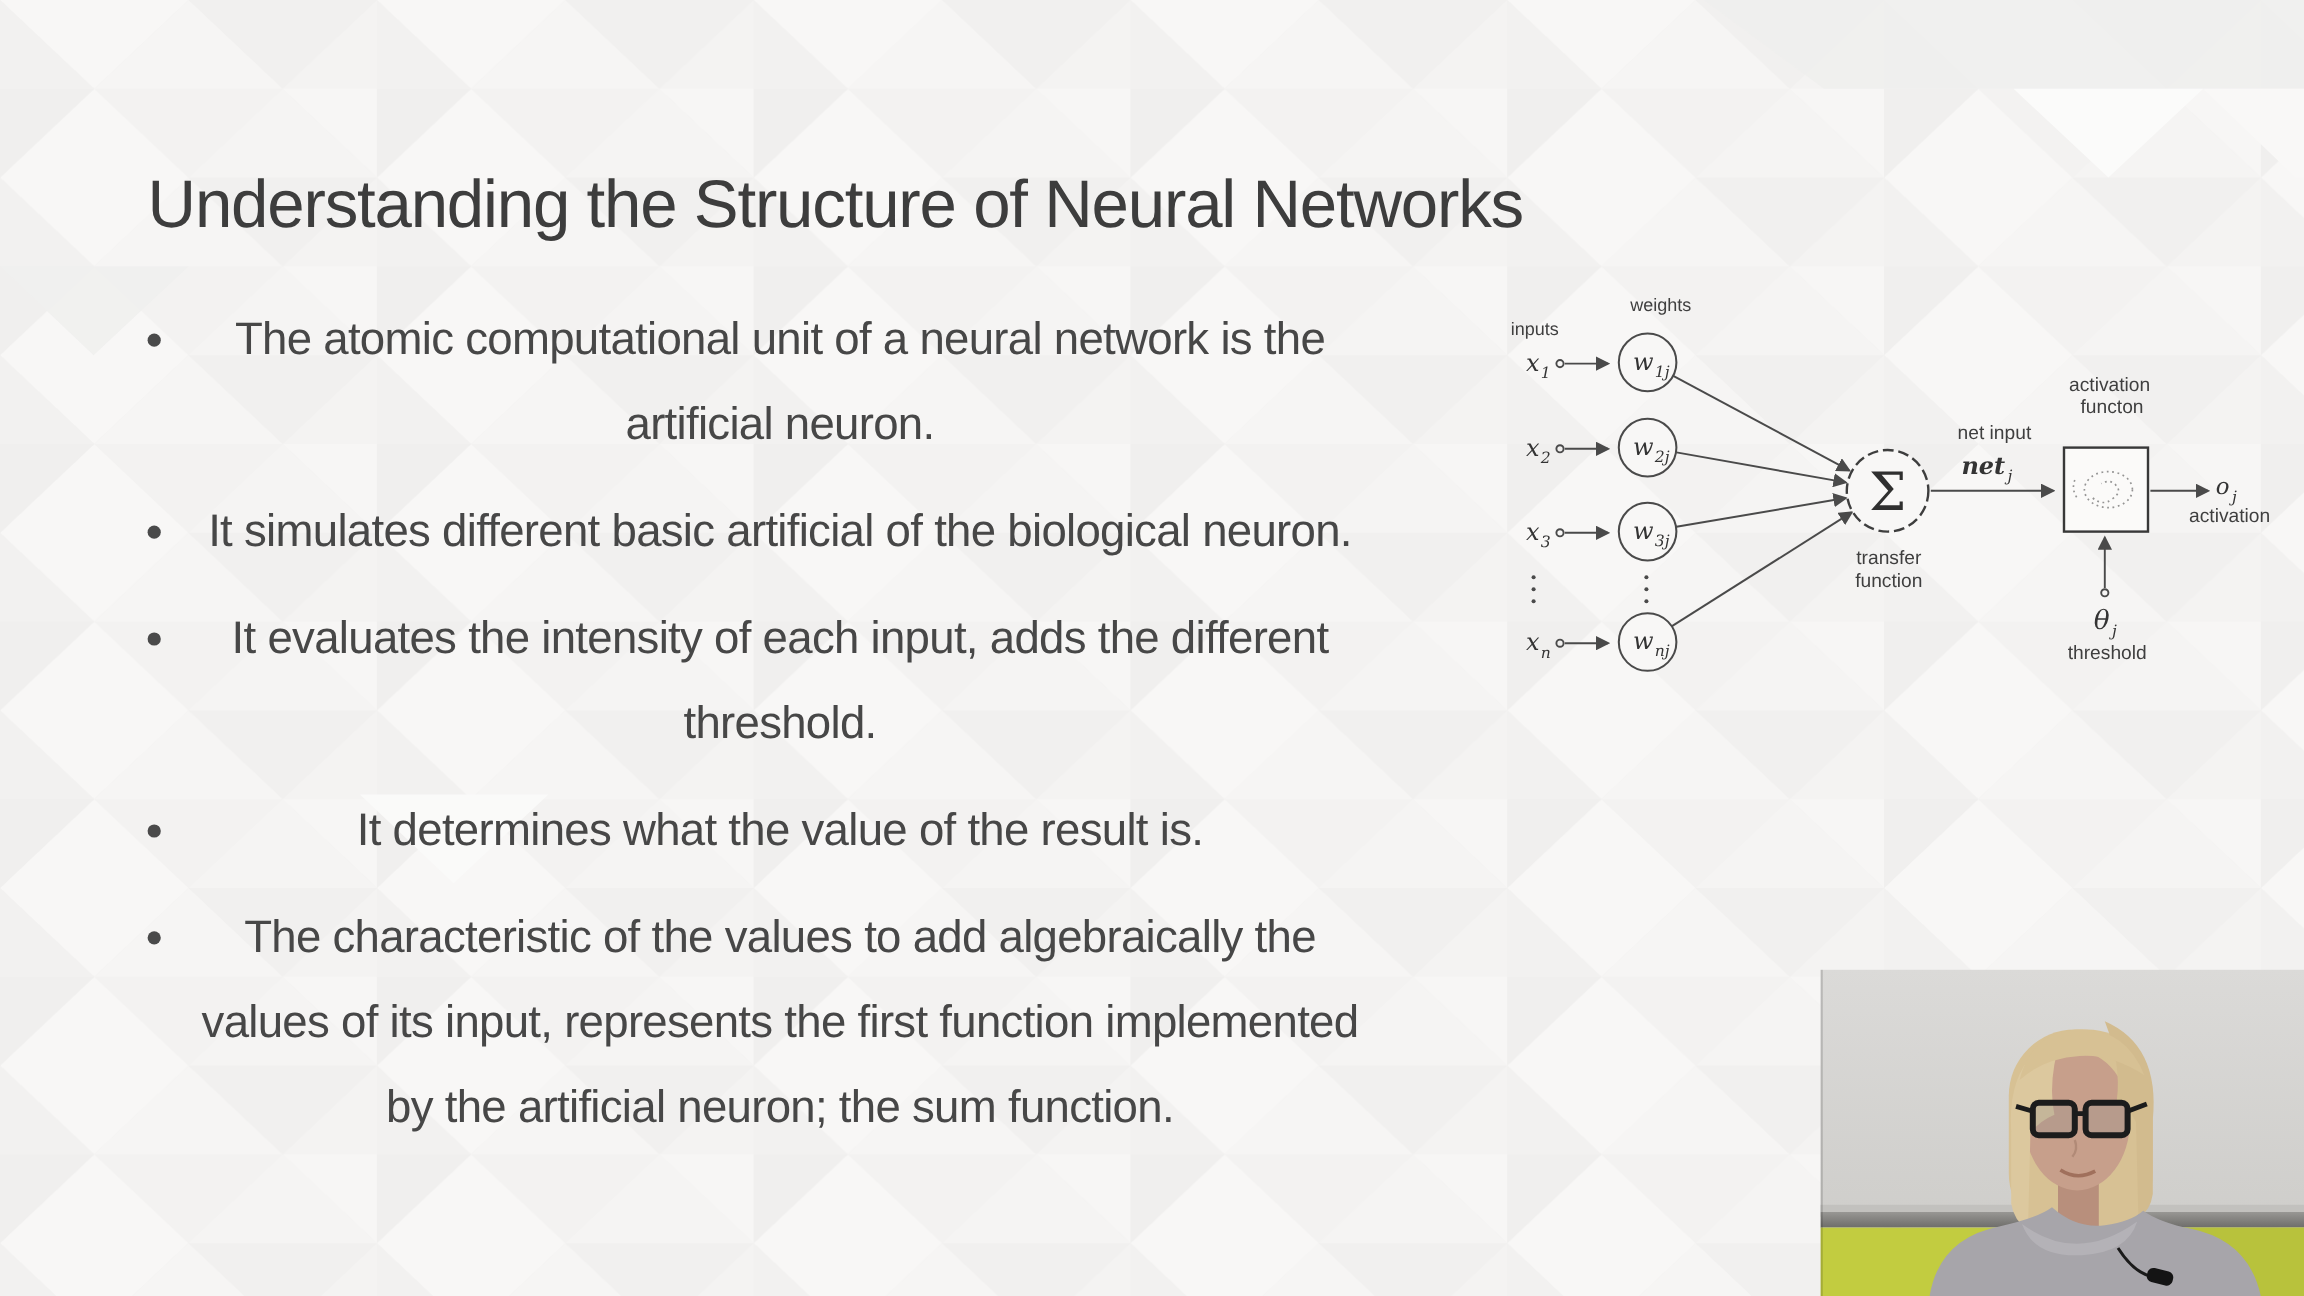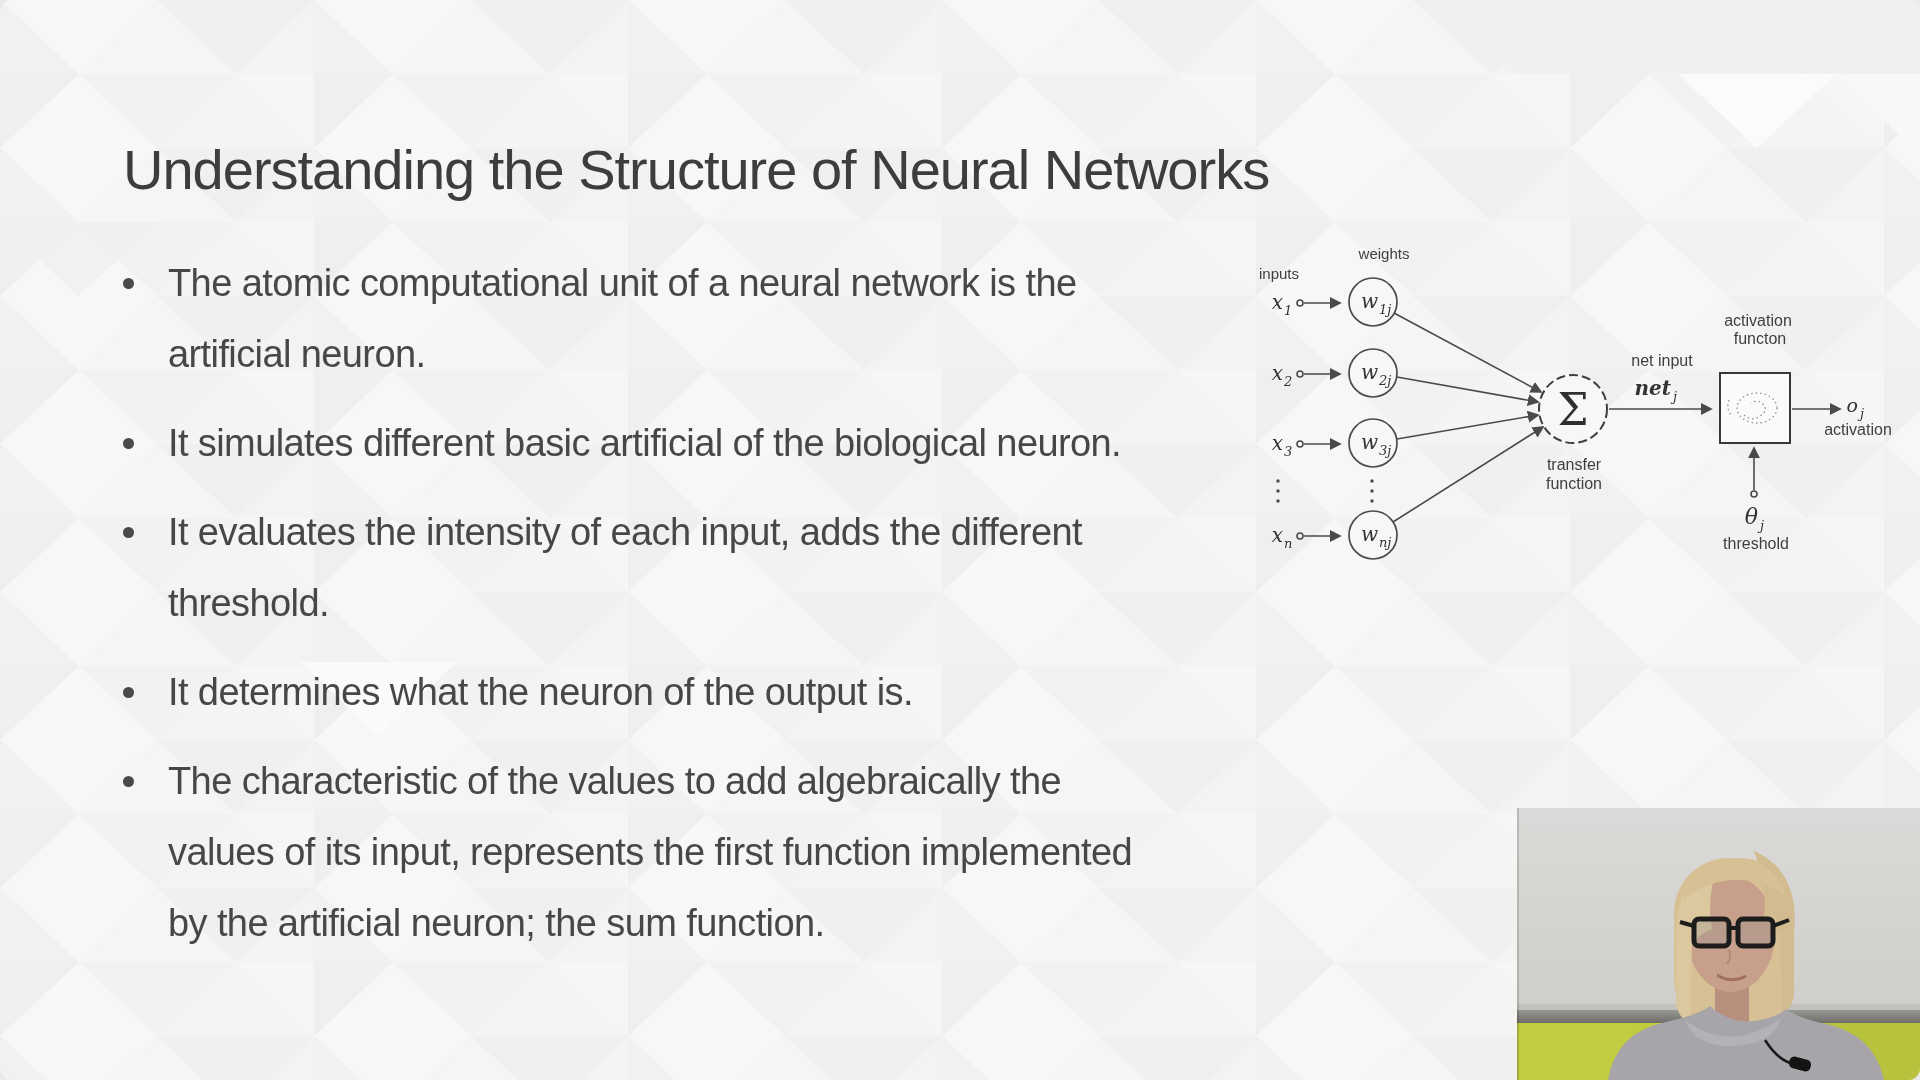"Understanding the Structure of Neural" .stage { border-radius: 12px -> none }
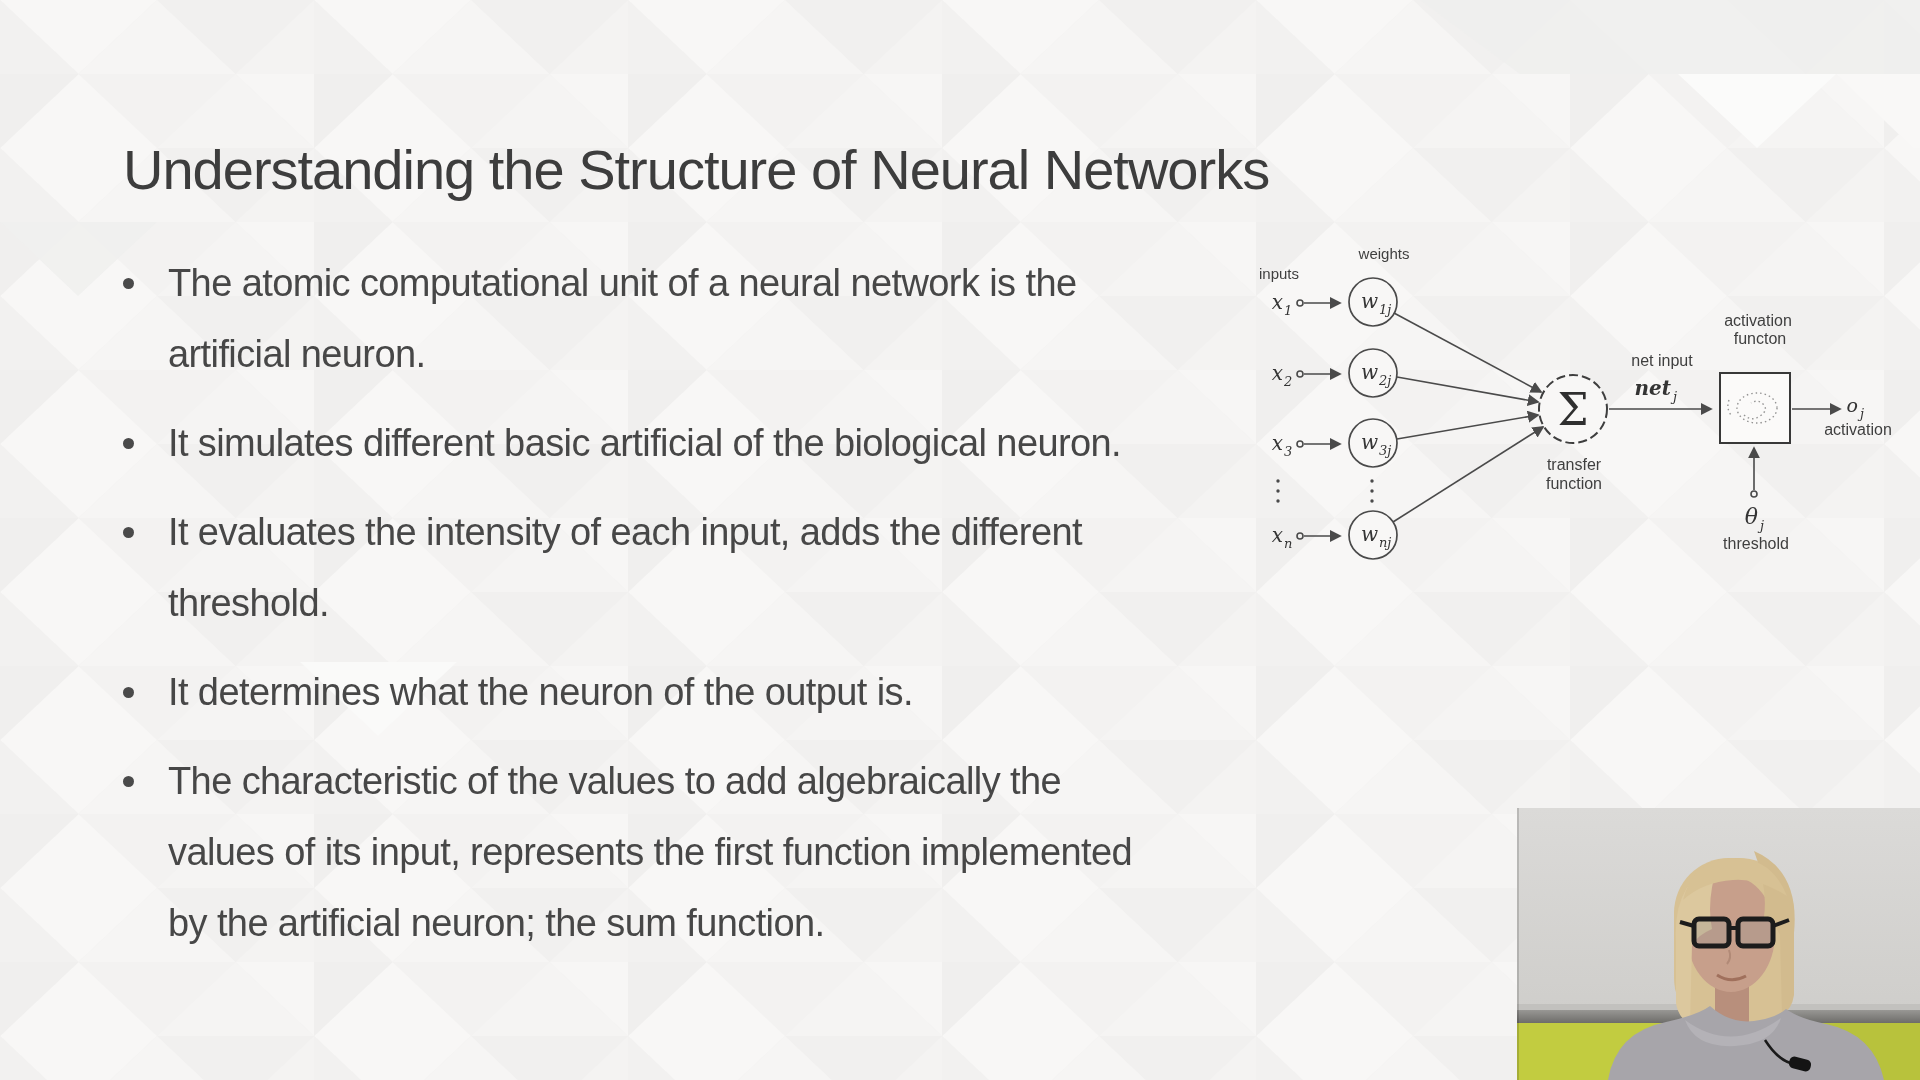"The atomic computational unit of" ul.bullets li { text-align: none -> center }
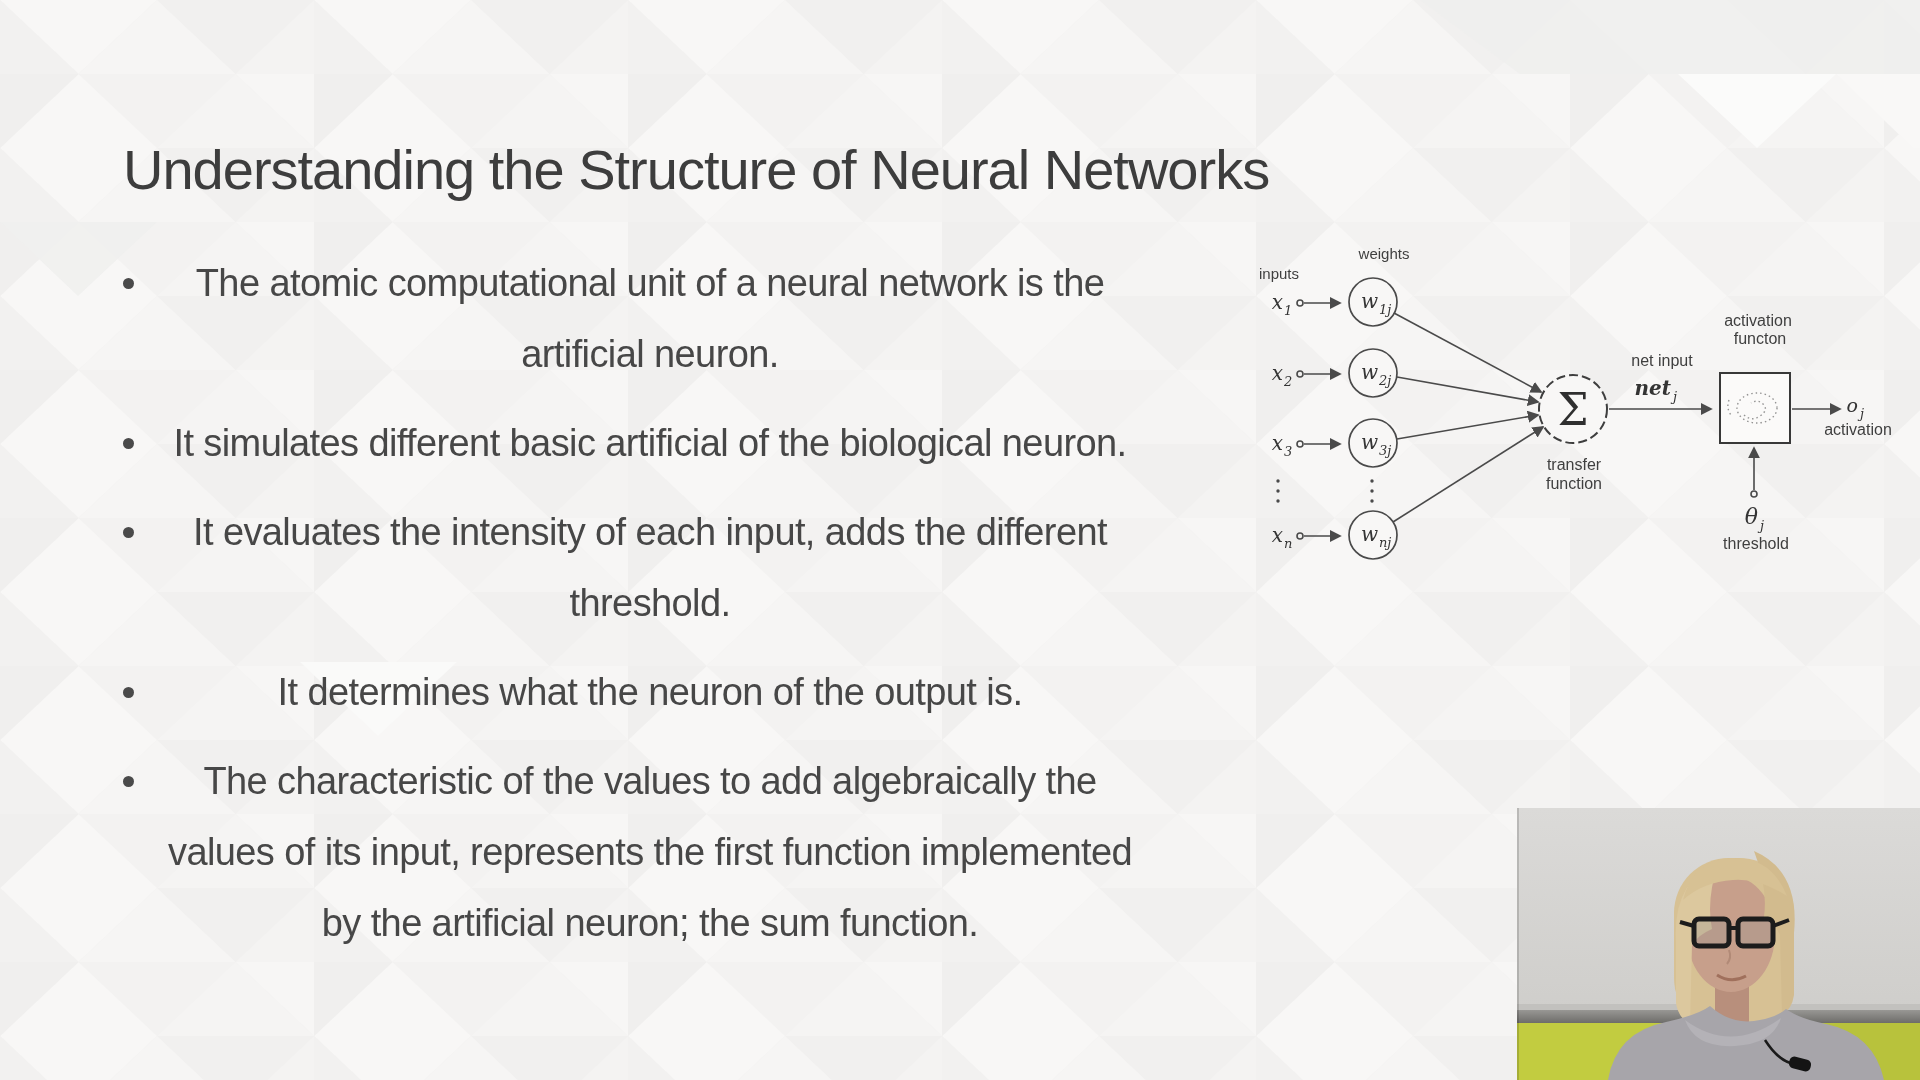"It determines what the neuron" div.line { text: neuron of the output -> value of the result }
